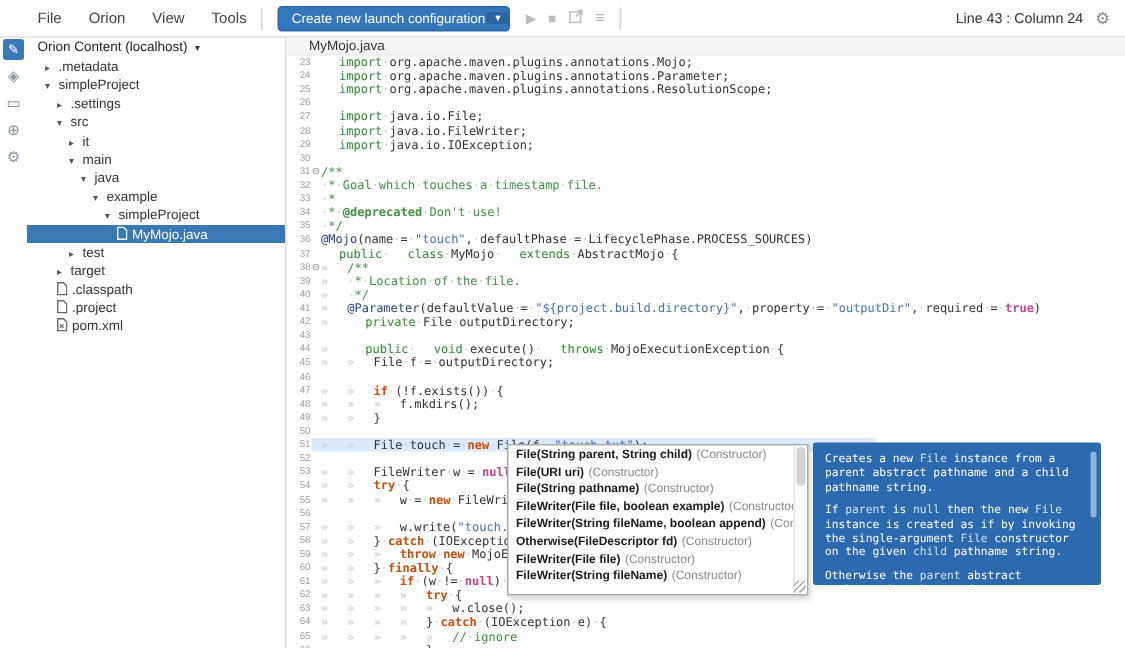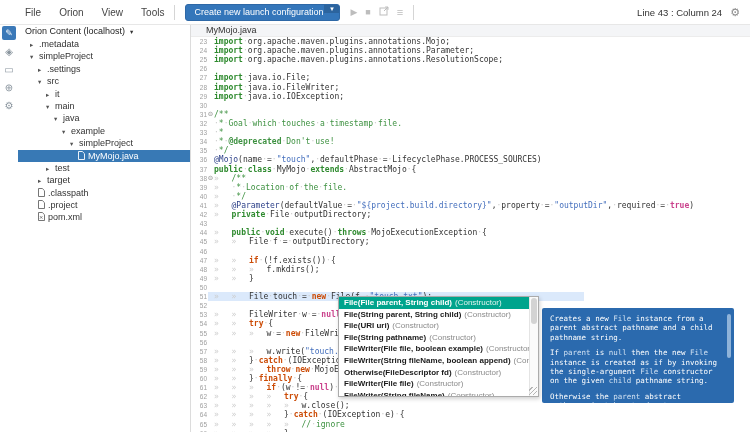"Create new launch configuration" .launch-dd { align-items: flex-start -> center }
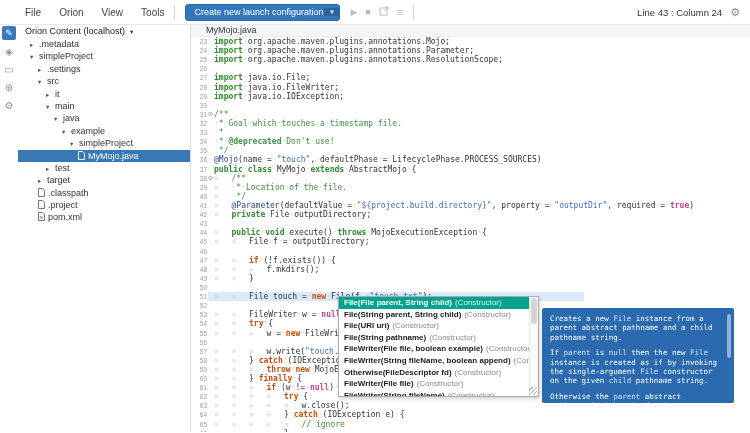"import" .kg { font-weight: bold -> normal; margin-left: none -> 12px }
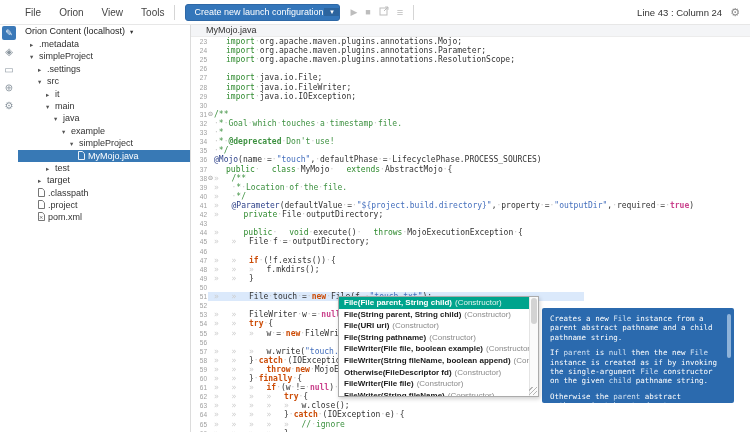"File(File parent, String child)" div.prow { html: <div><span>File(File parent, String child)</span><span>(Constructor)</span></div> -> none }
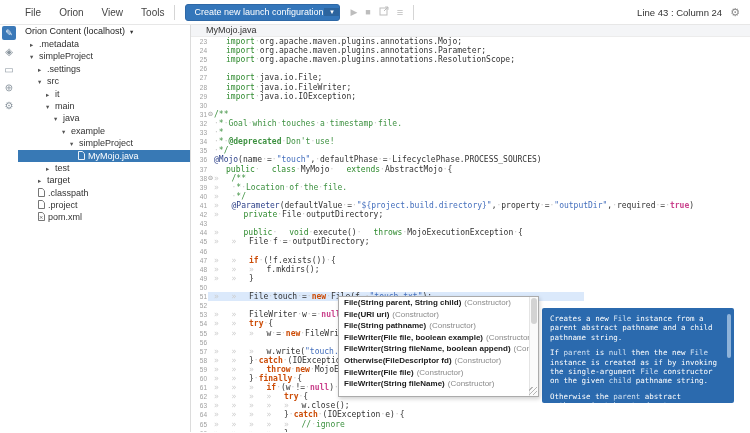"Creates a new File instance" .docpanel { top: 308px -> 295px }
